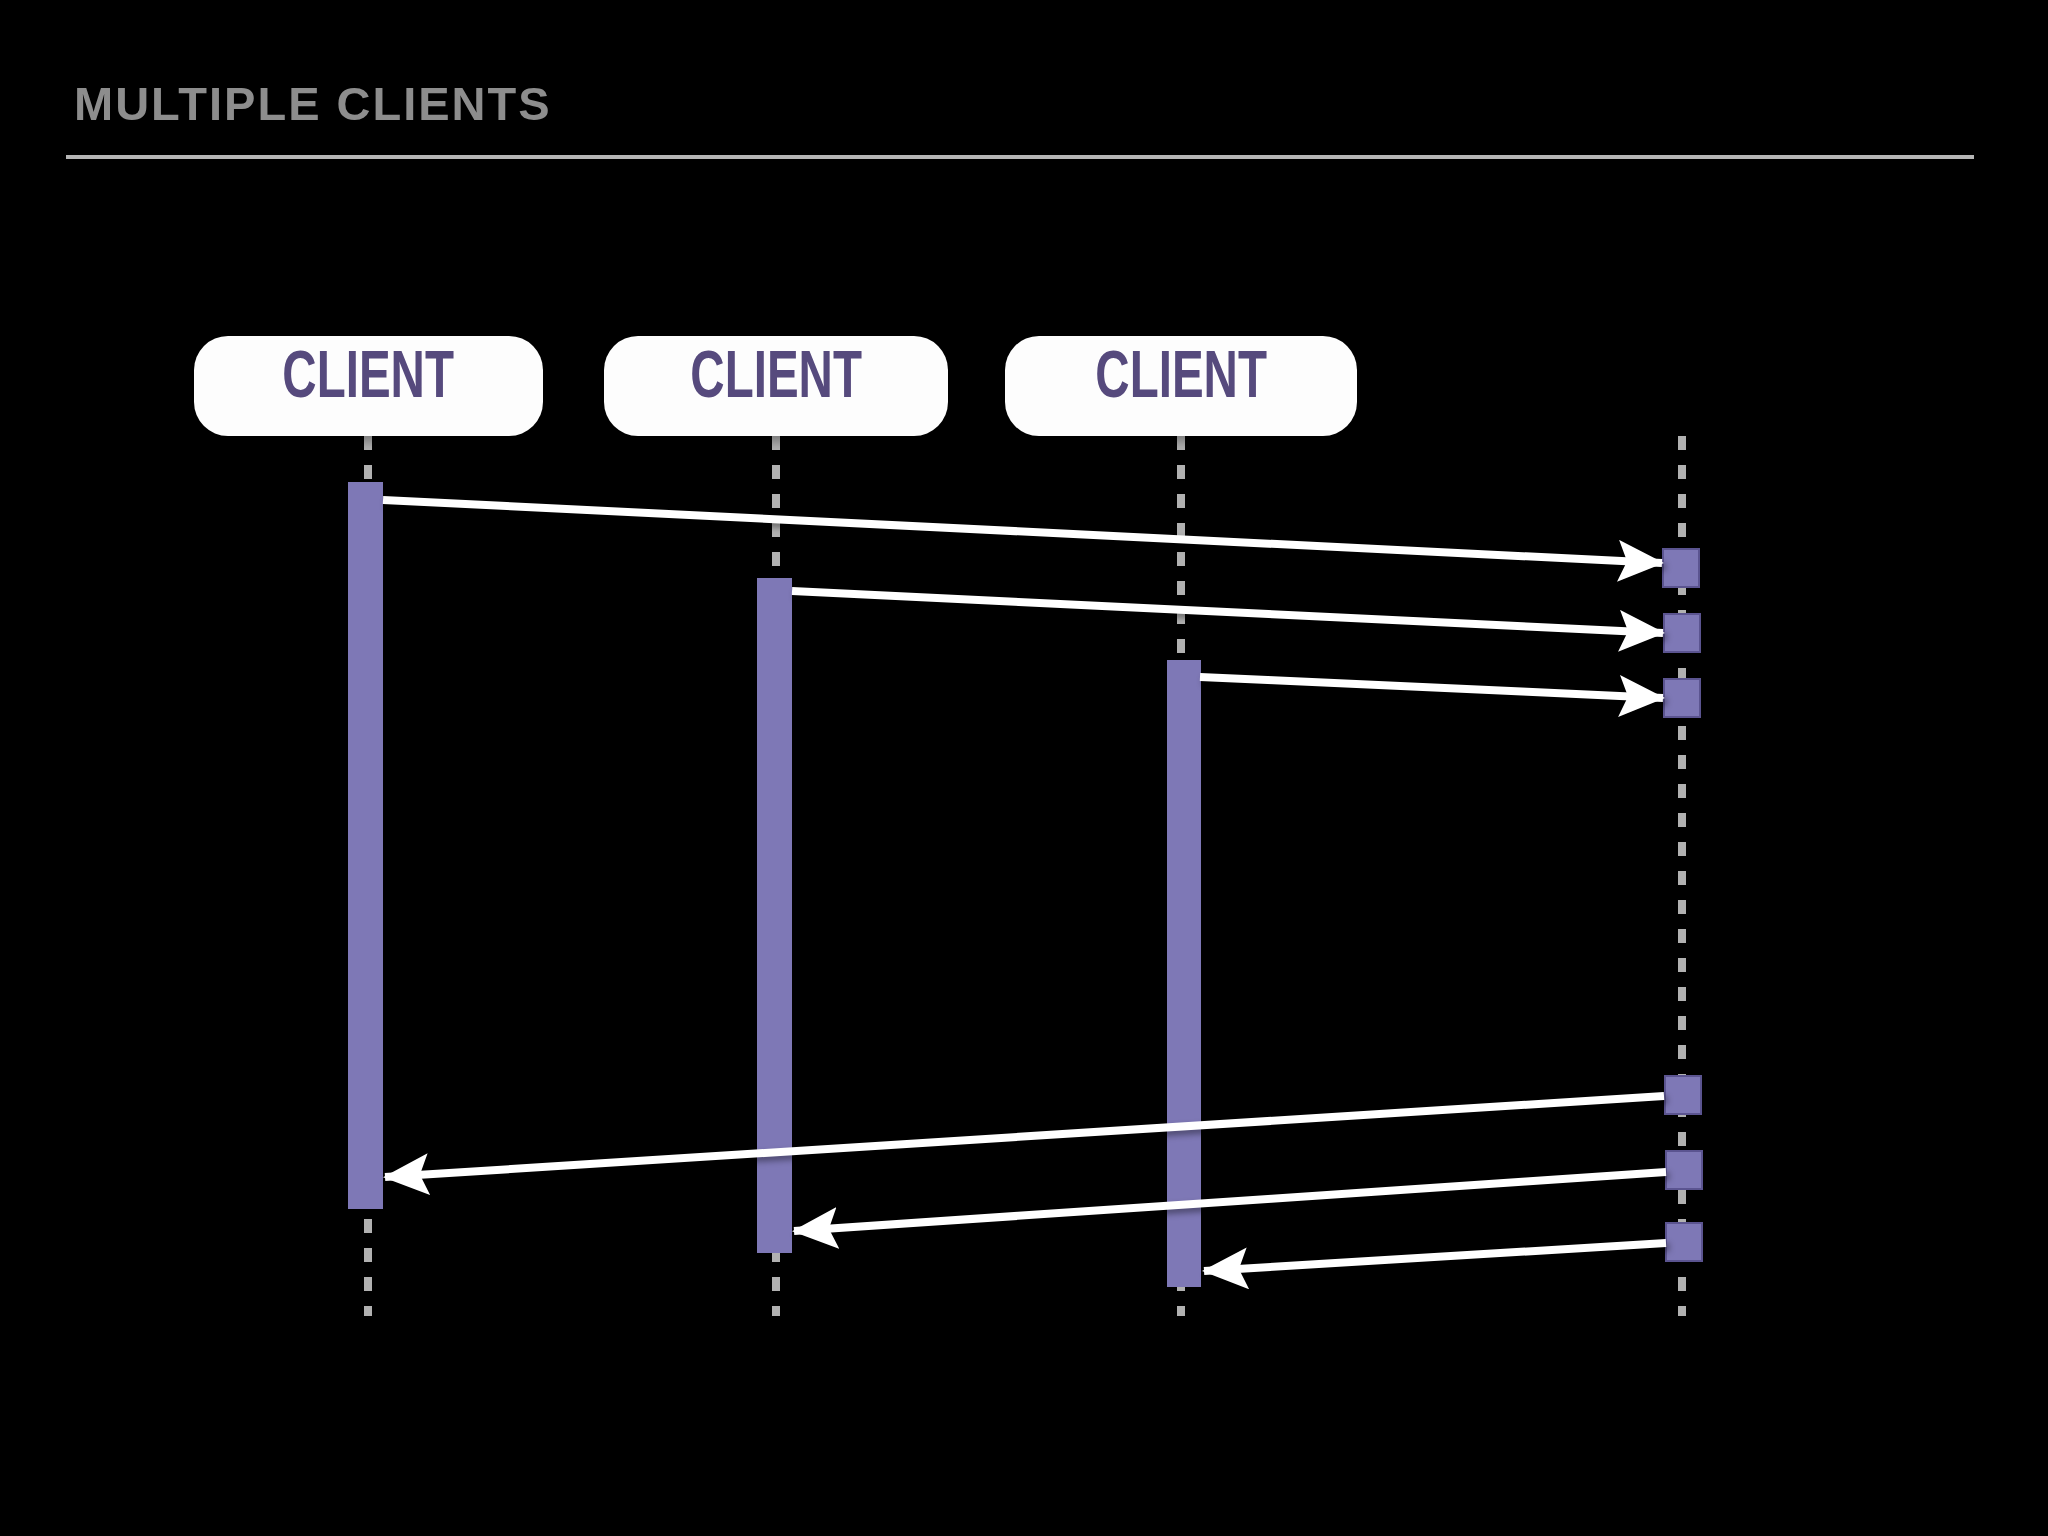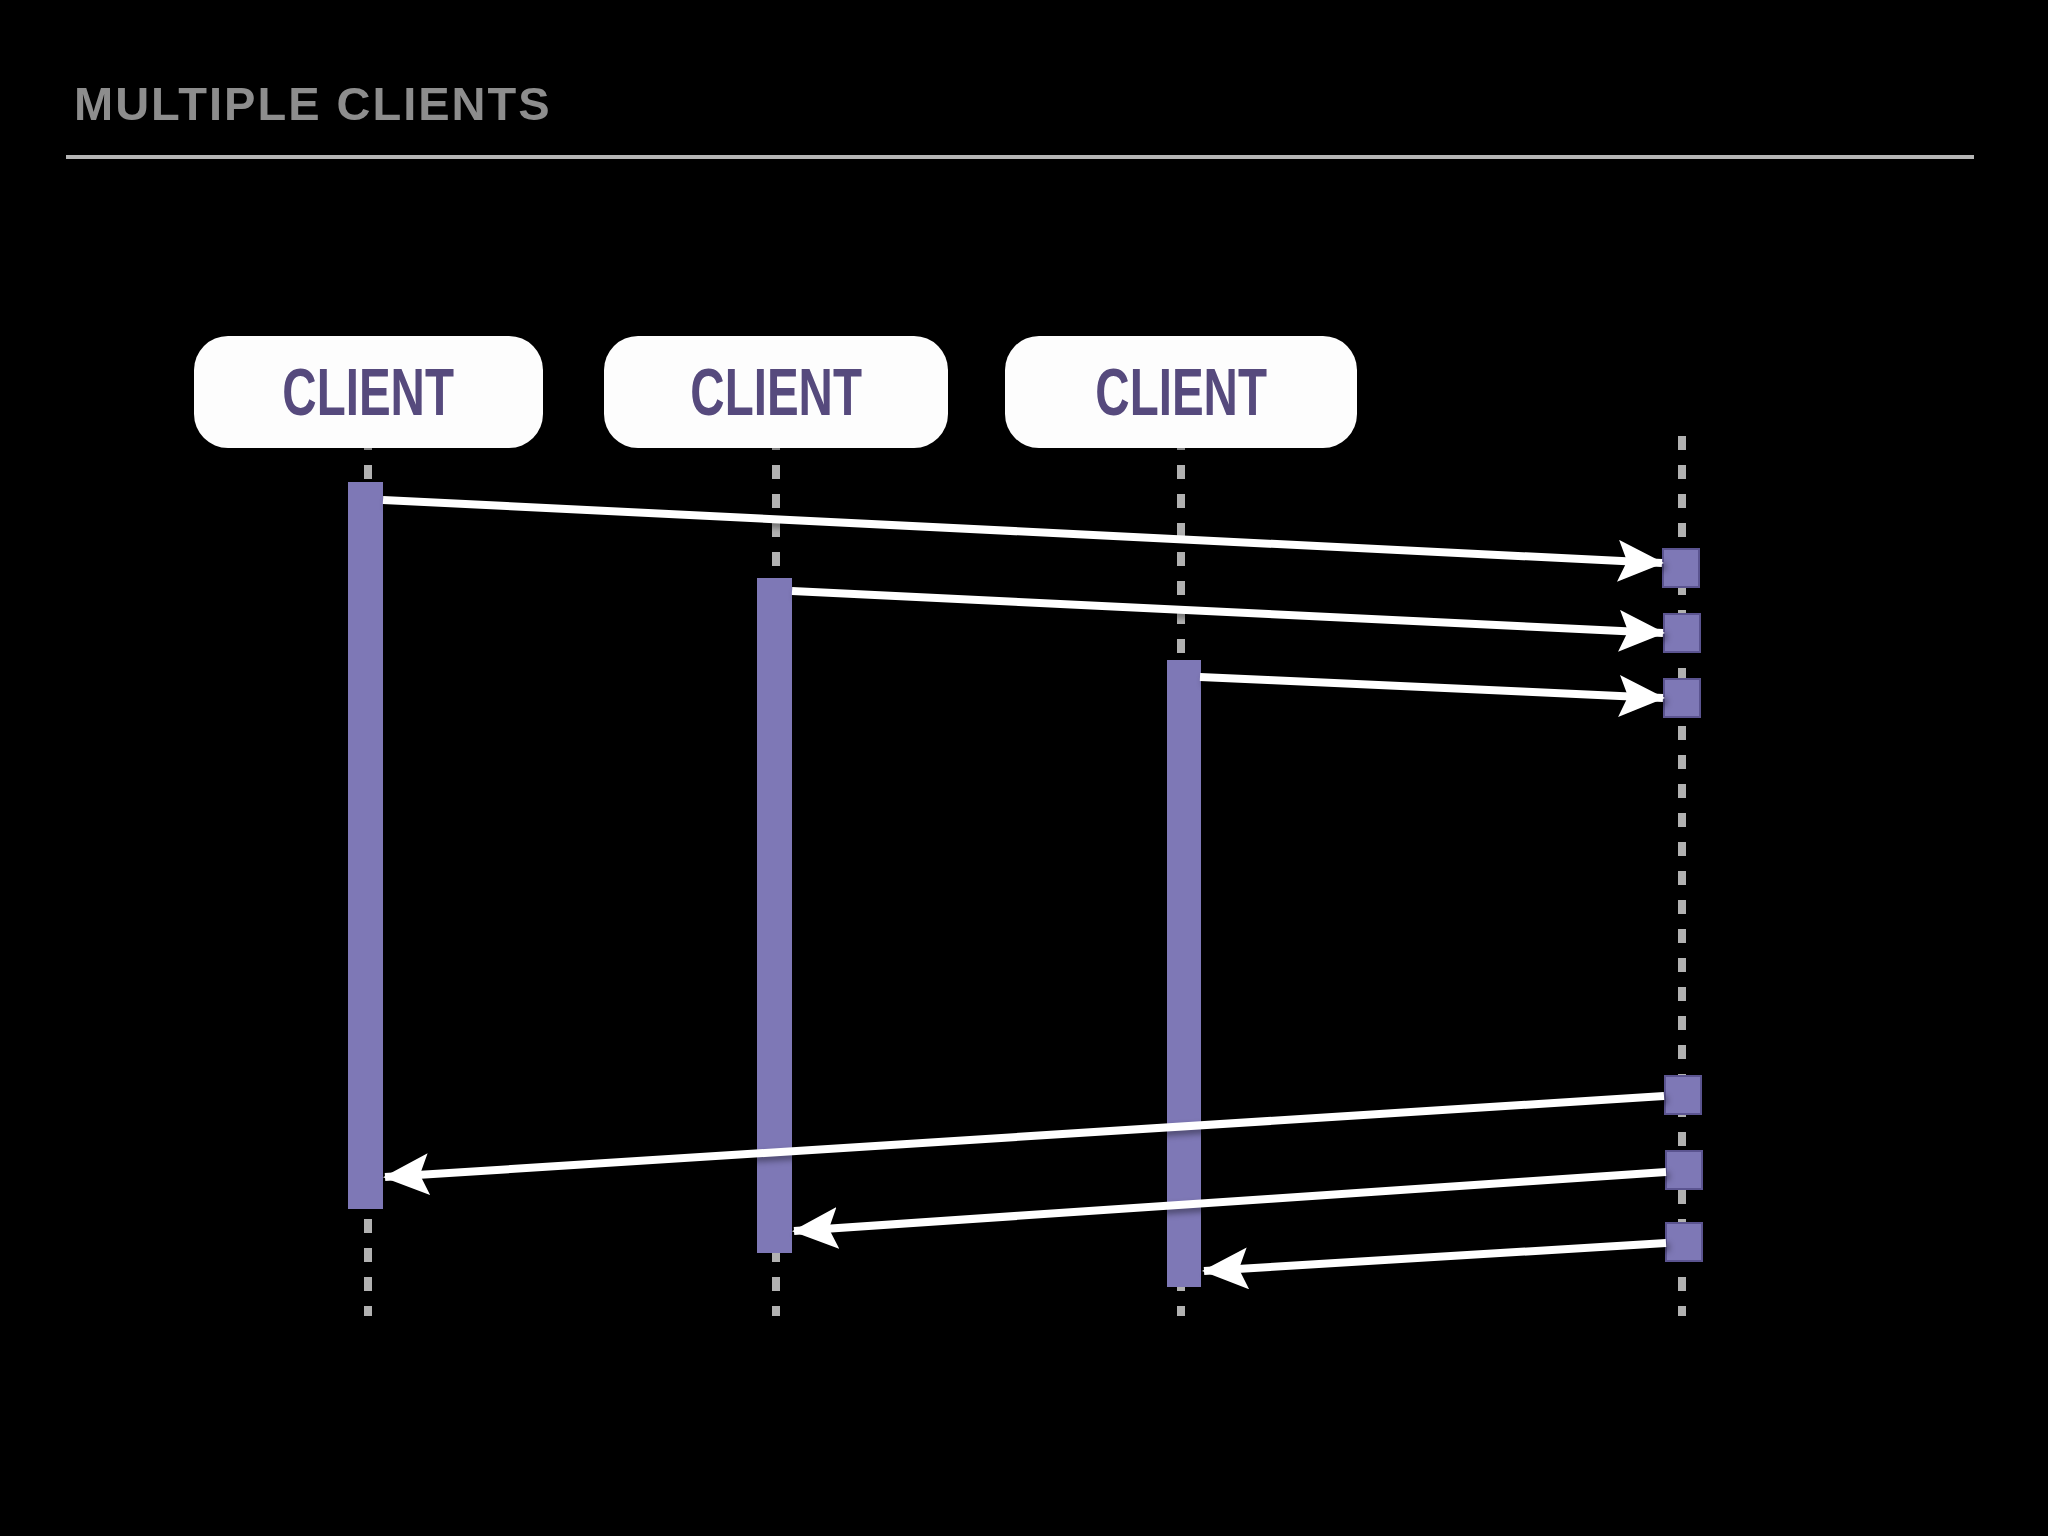"CLIENT" .actor-box { align-items: center -> flex-start; height: 112px -> 100px }
